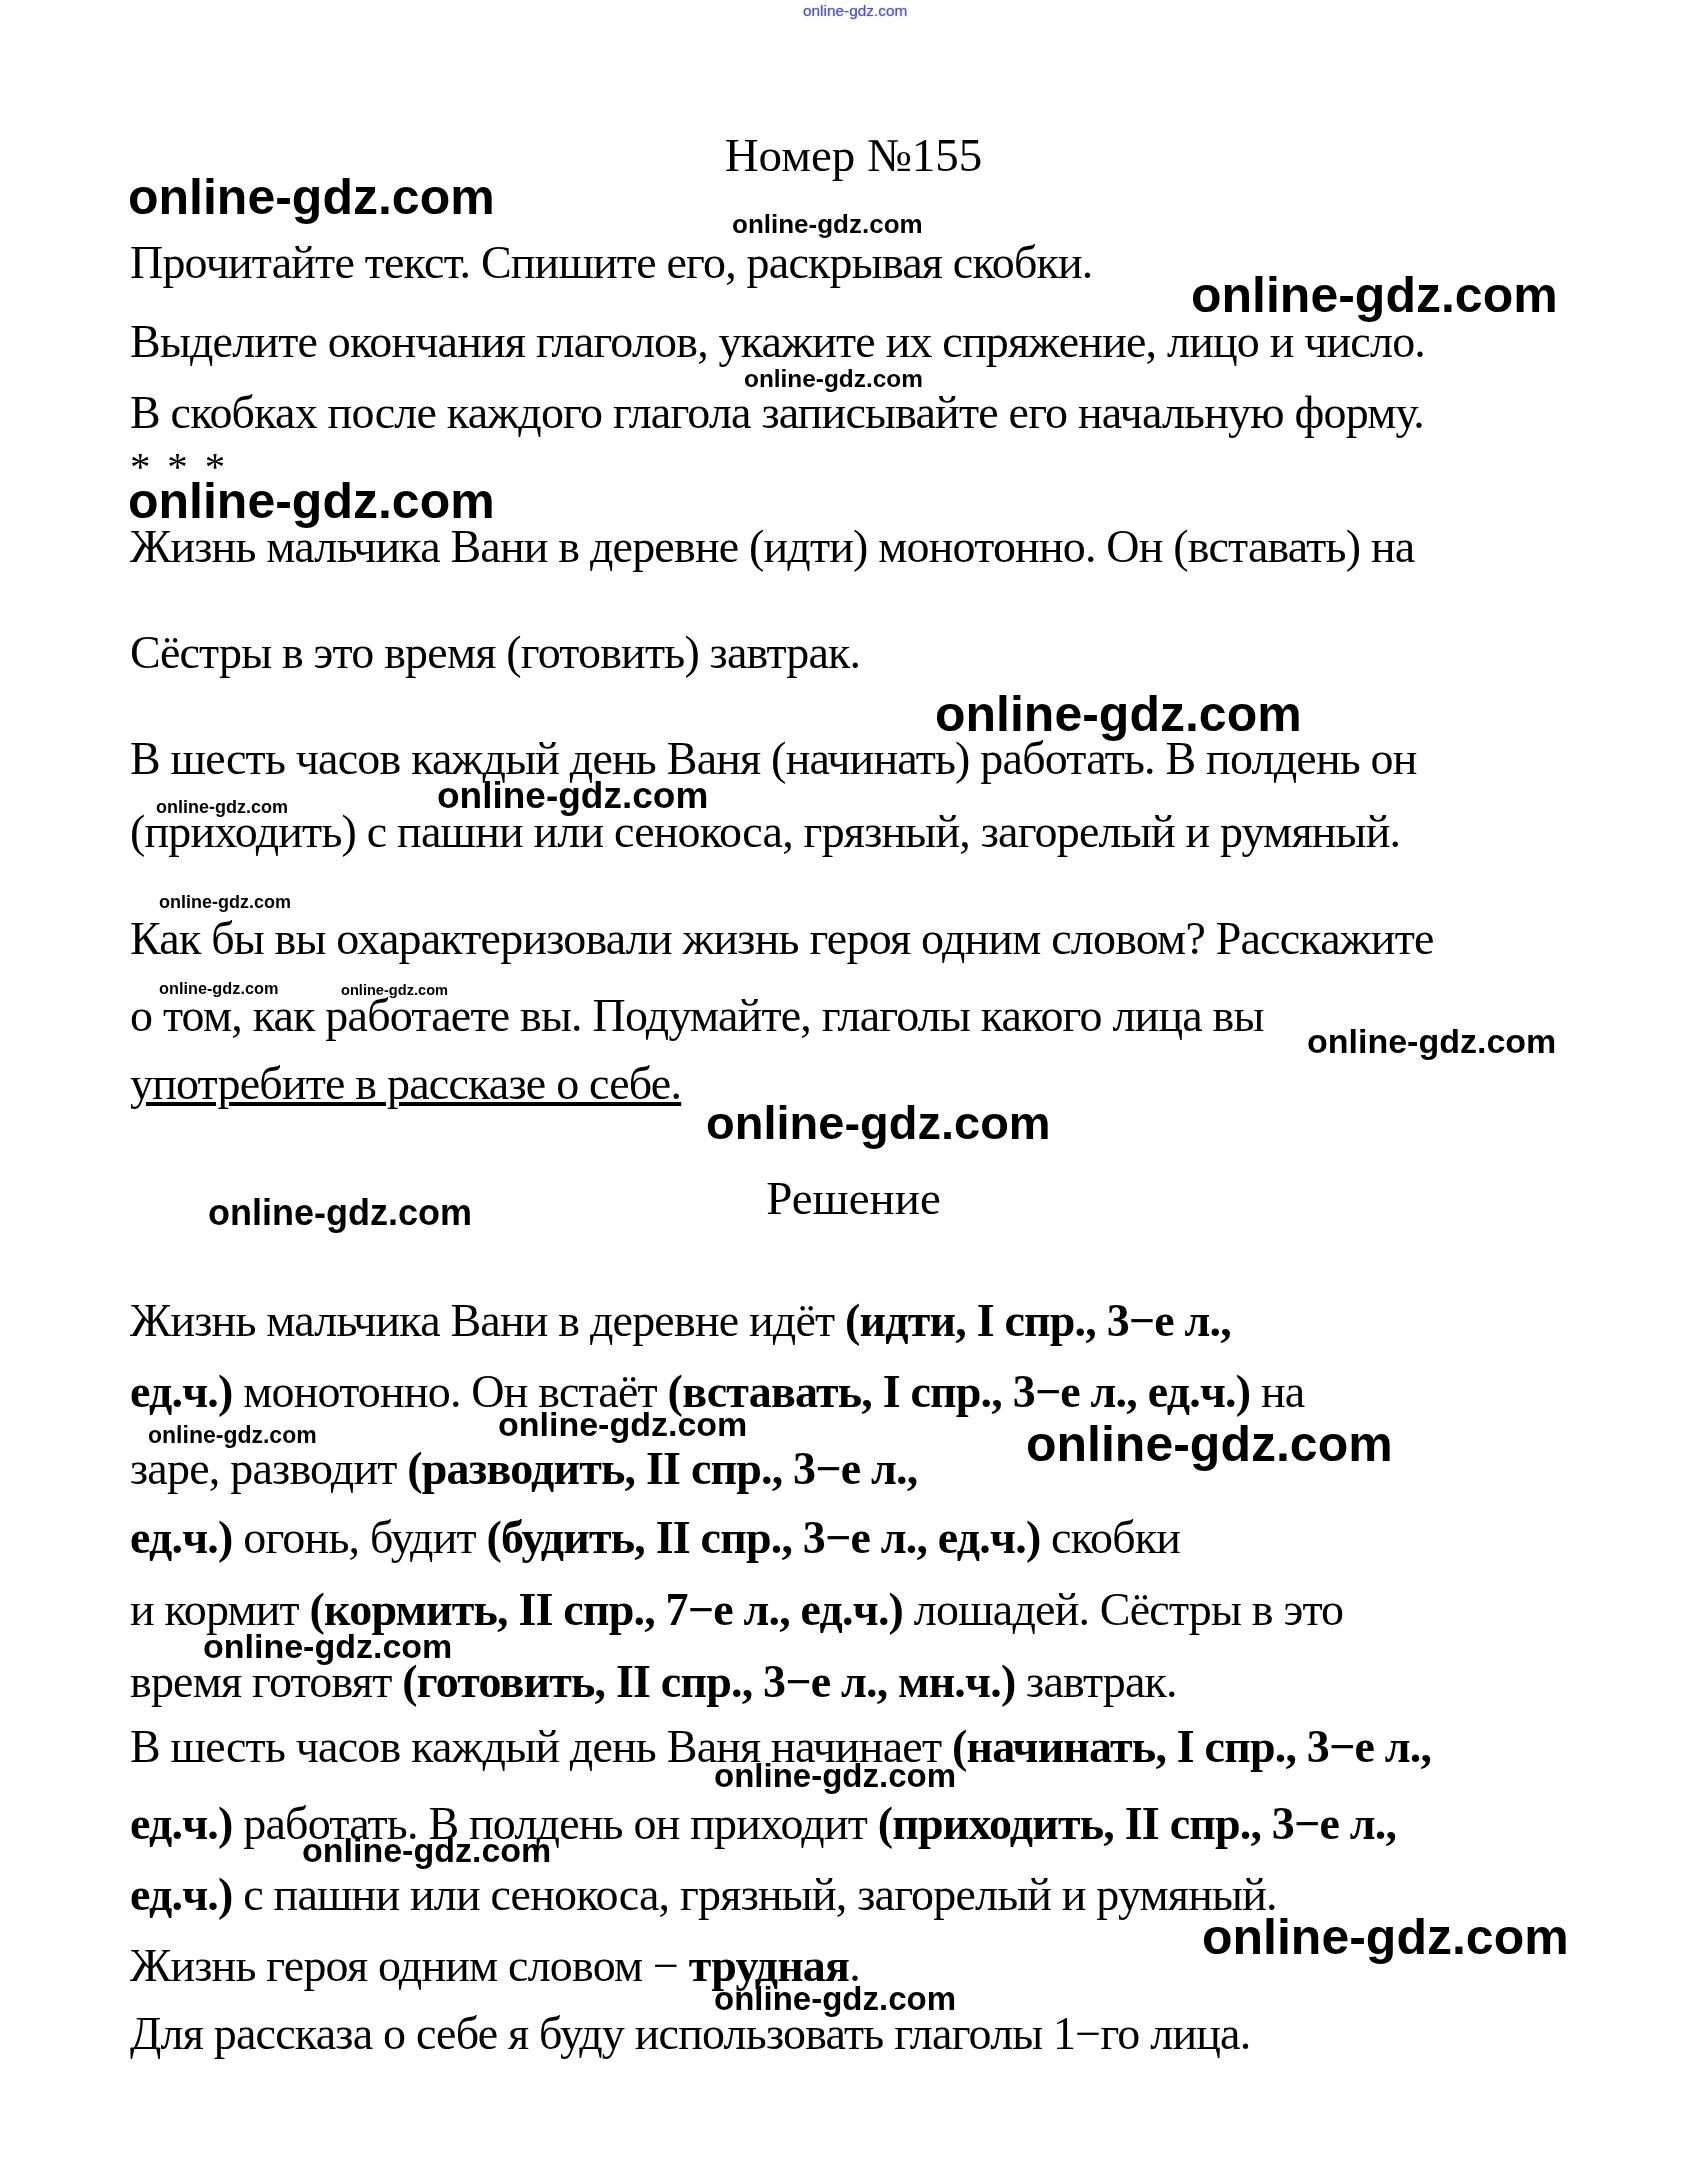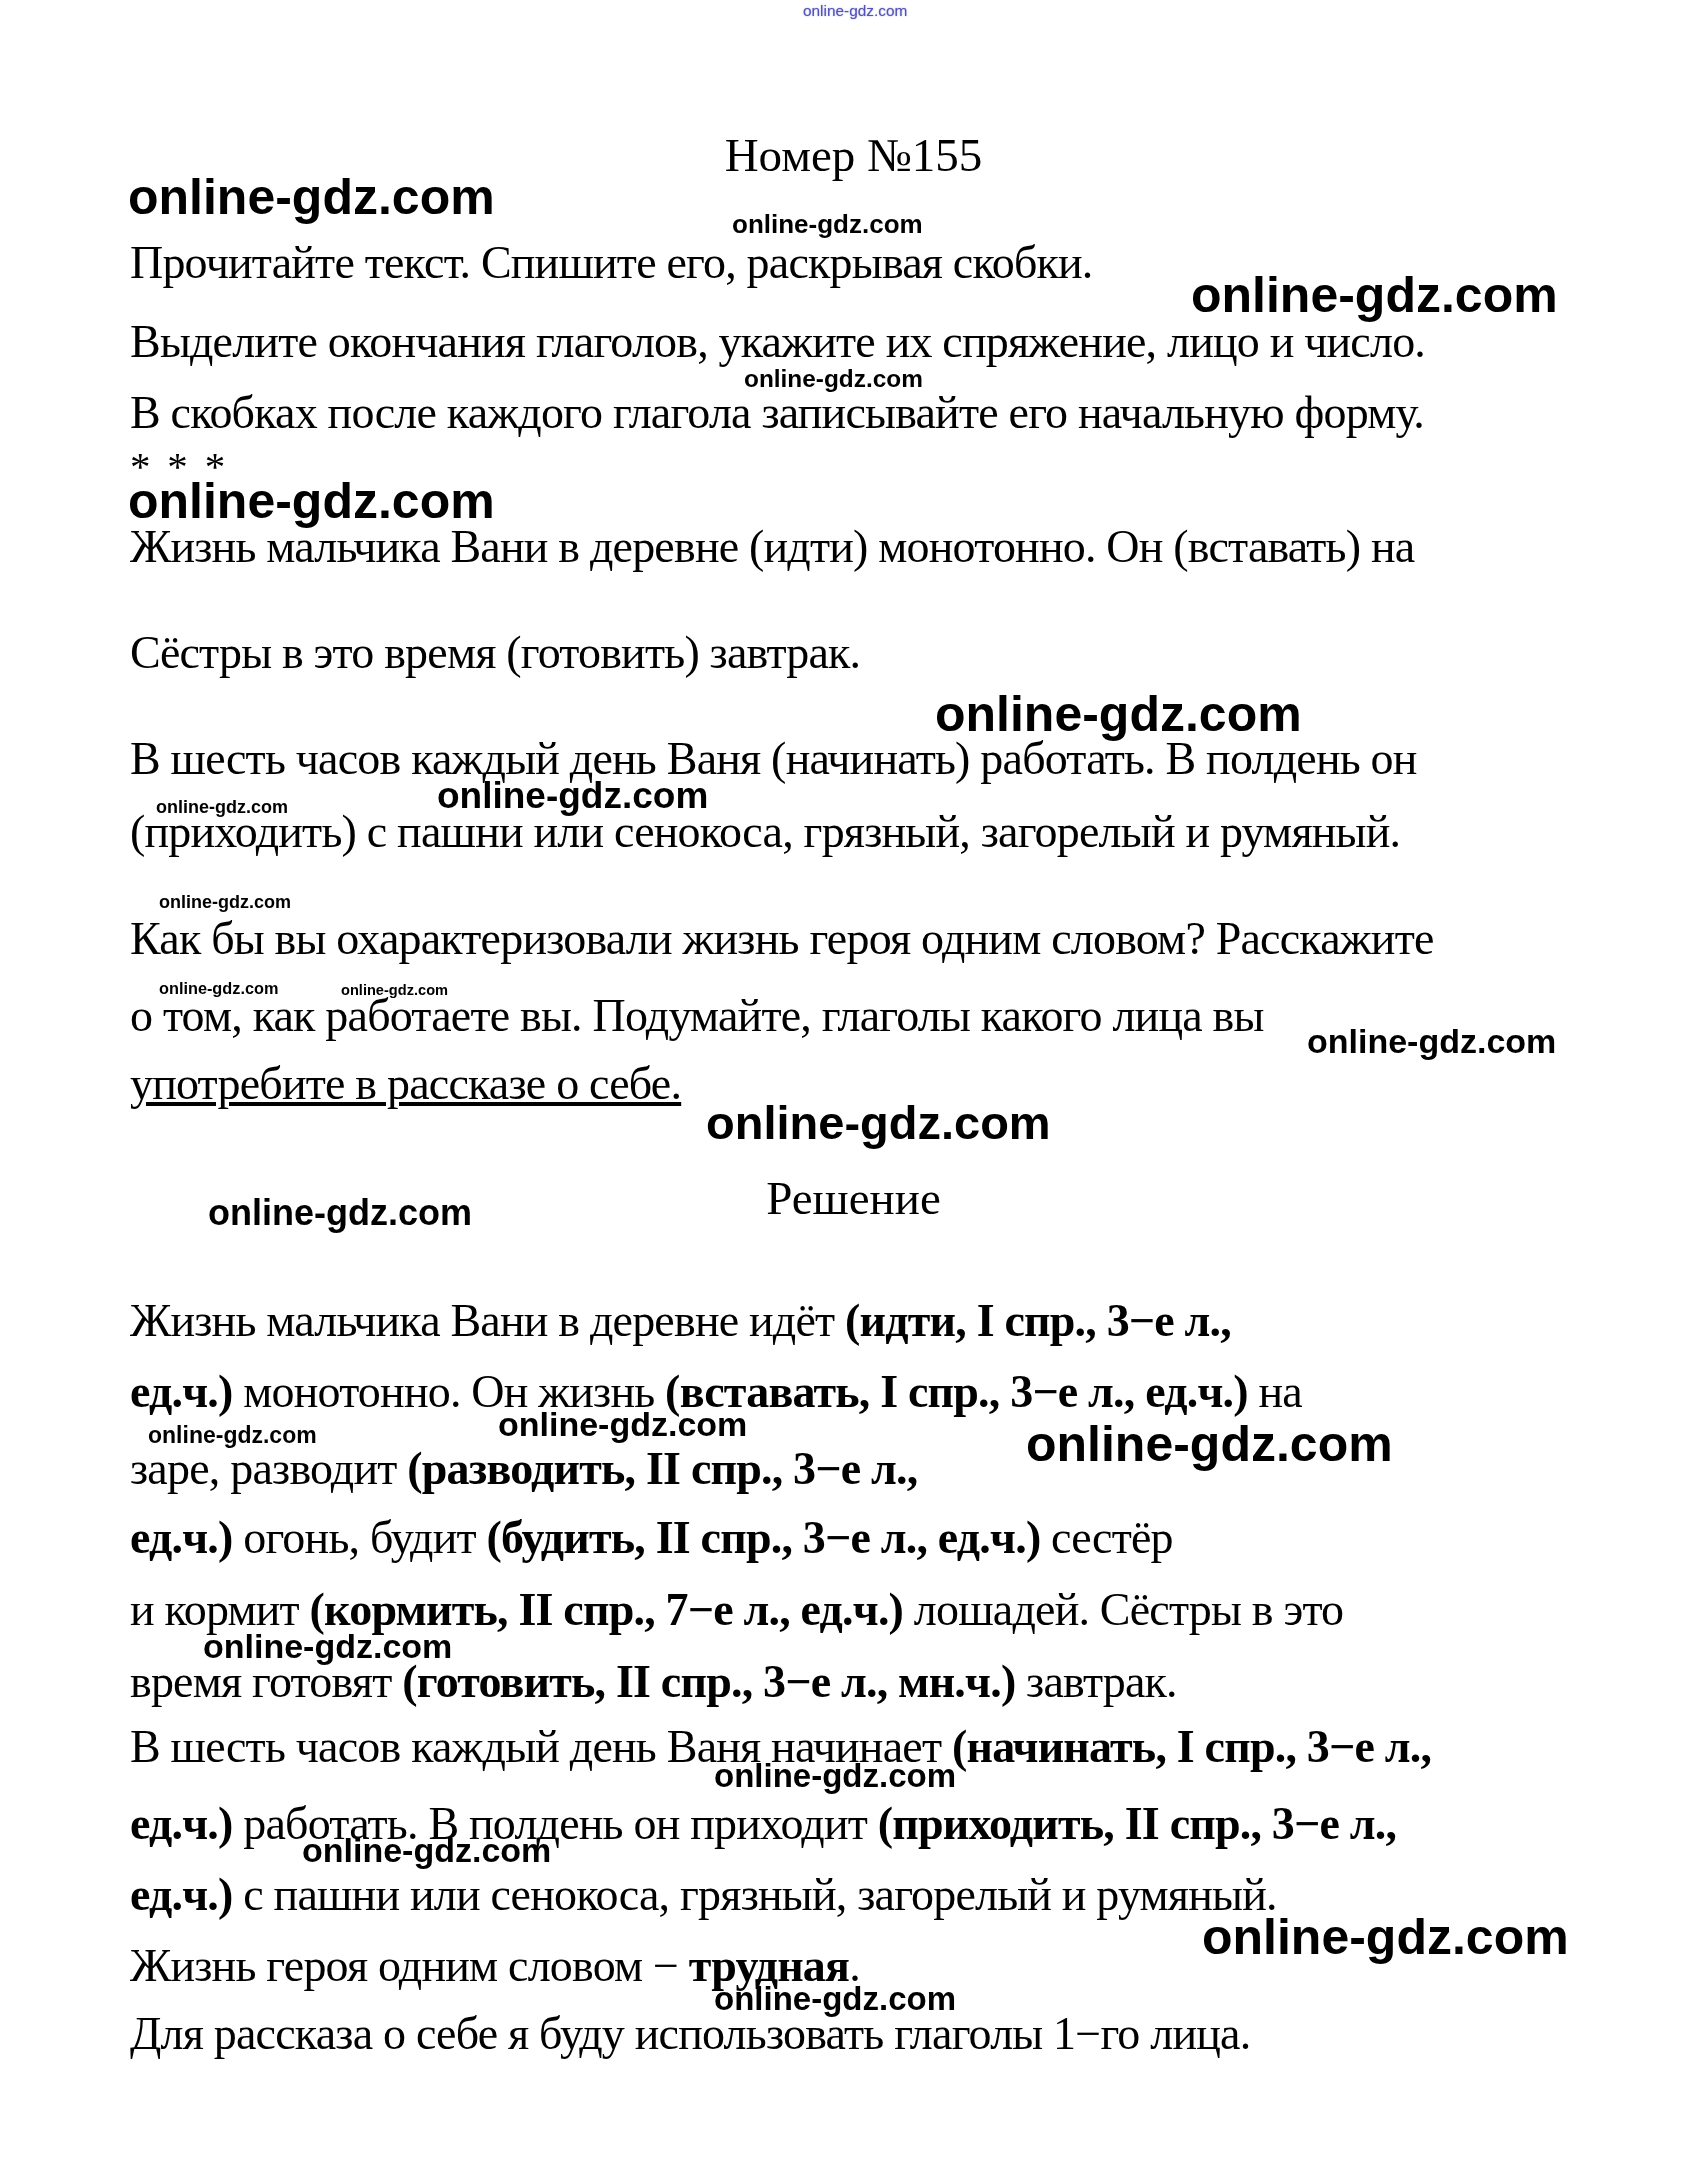"монотонно. Он жизнь" span { text: жизнь -> встаёт }
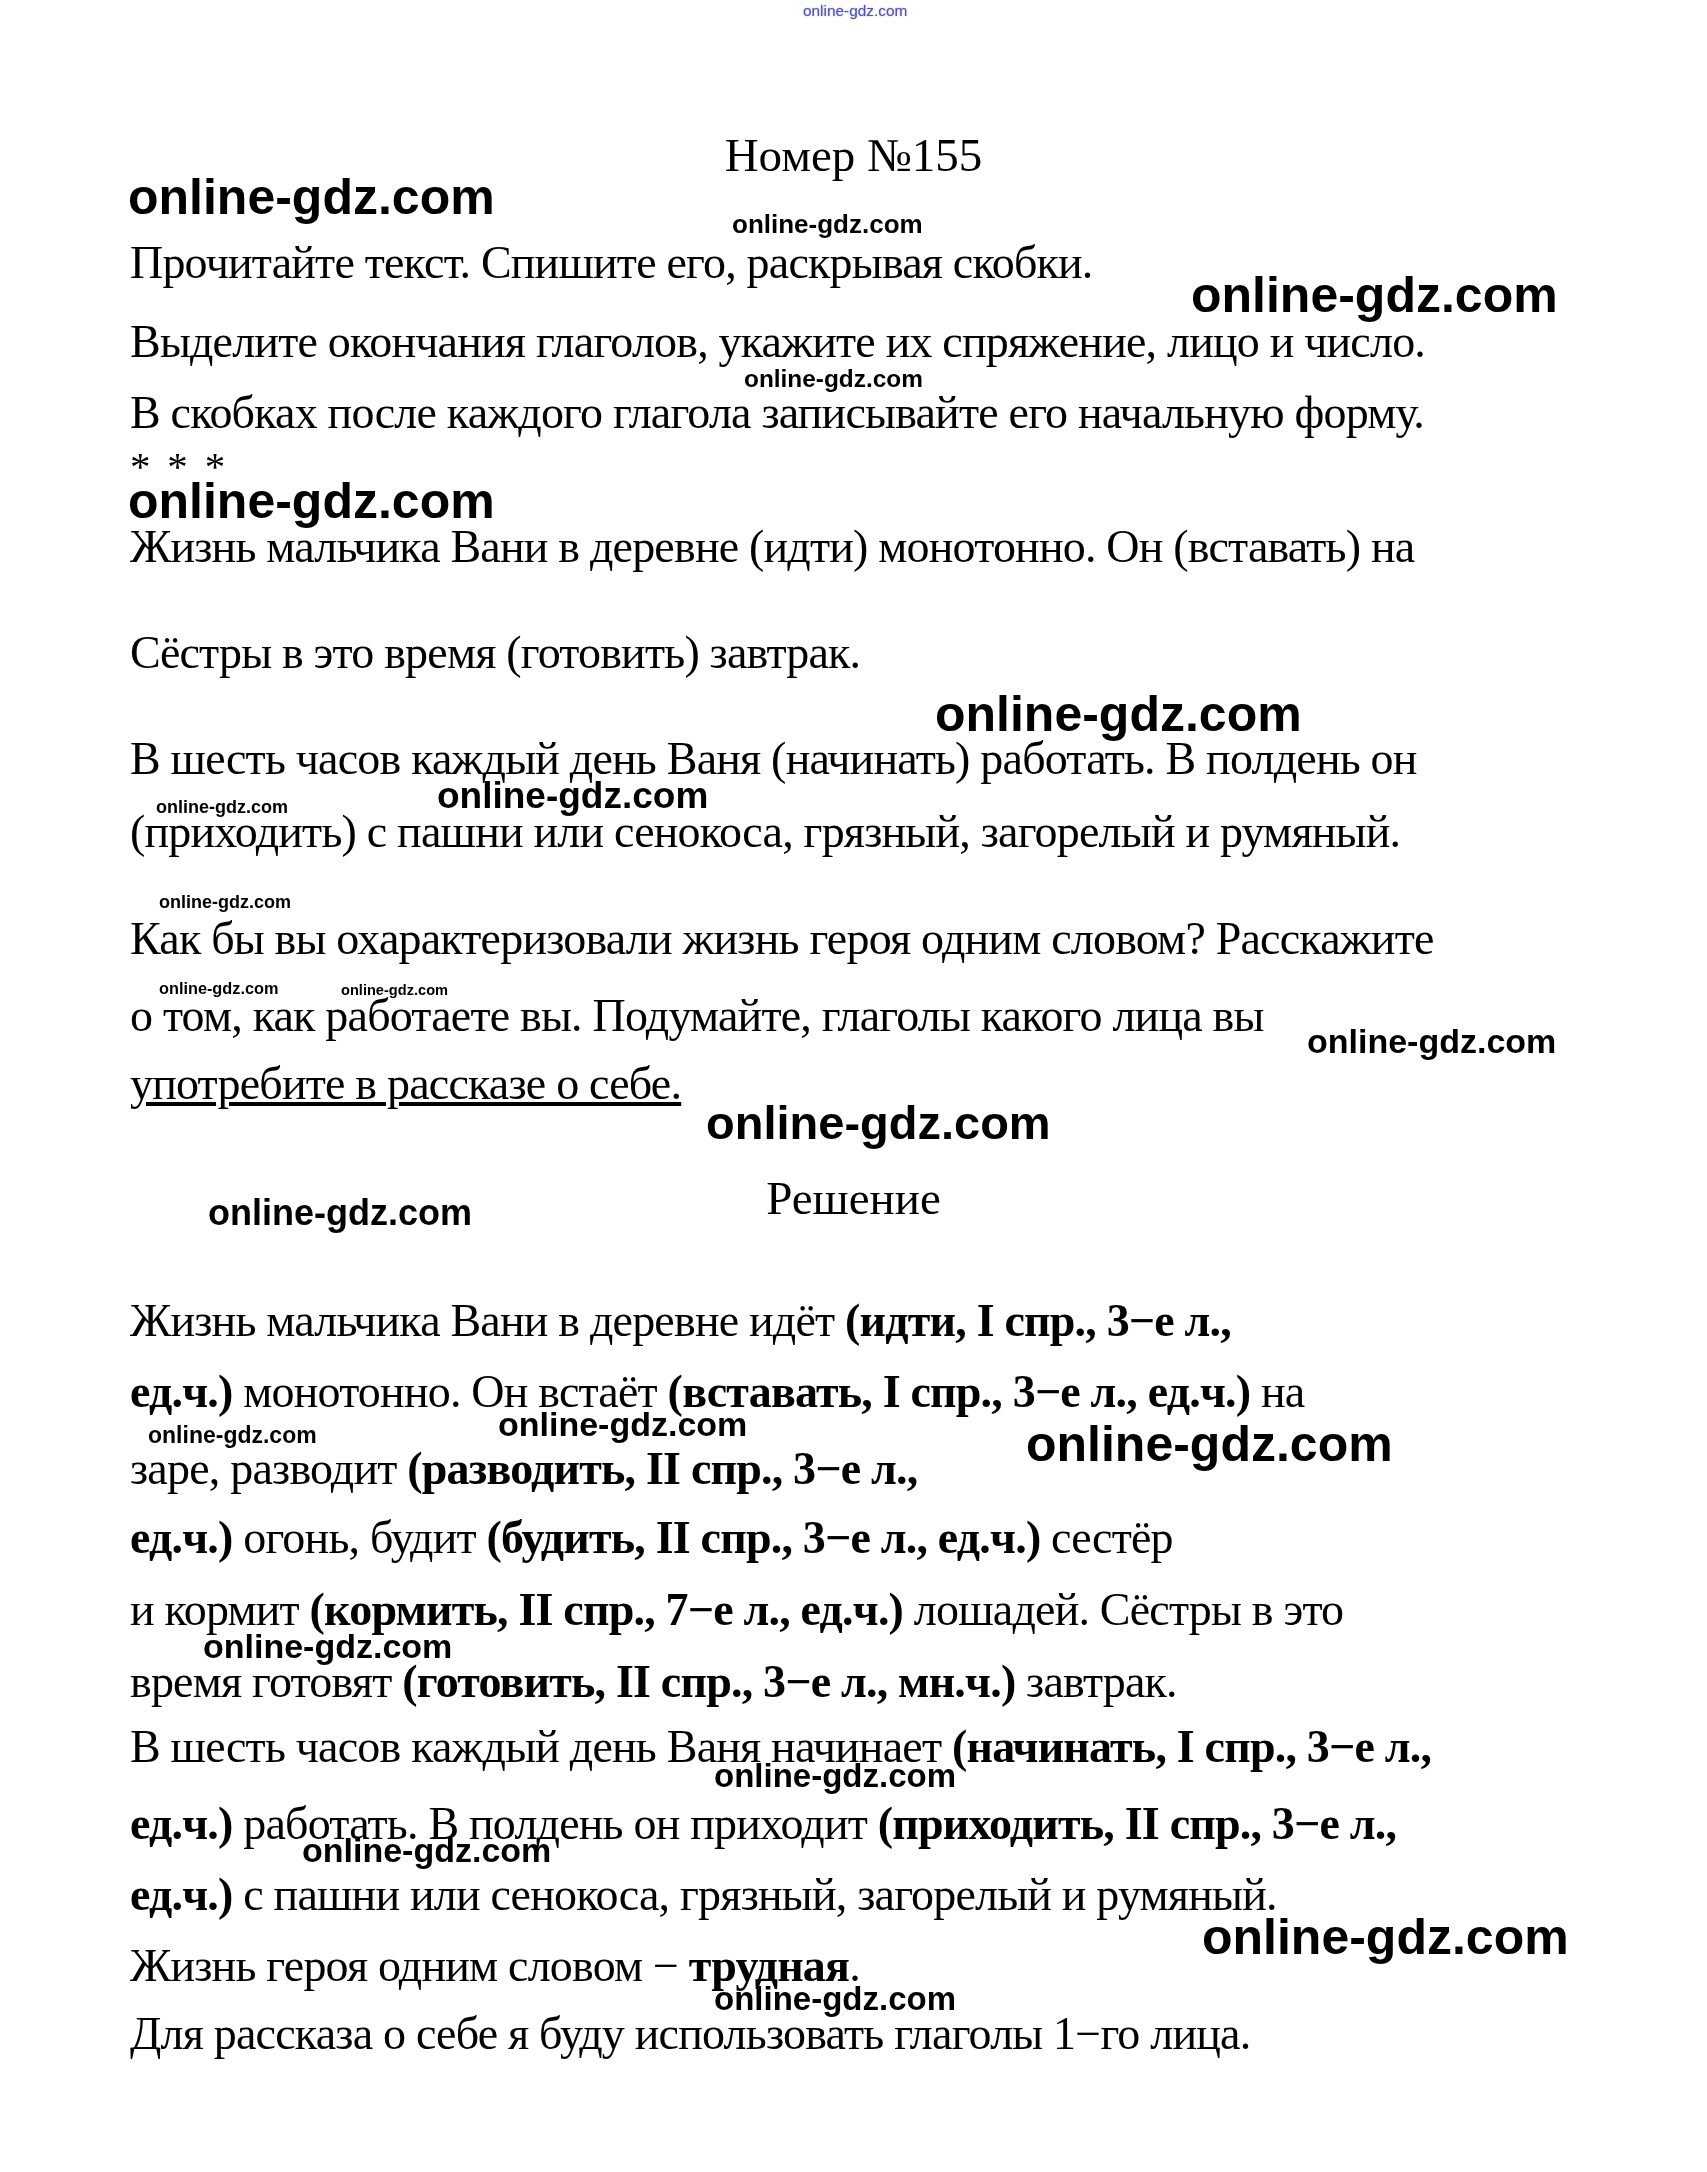"сестёр" span { text: сестёр -> скобки }
